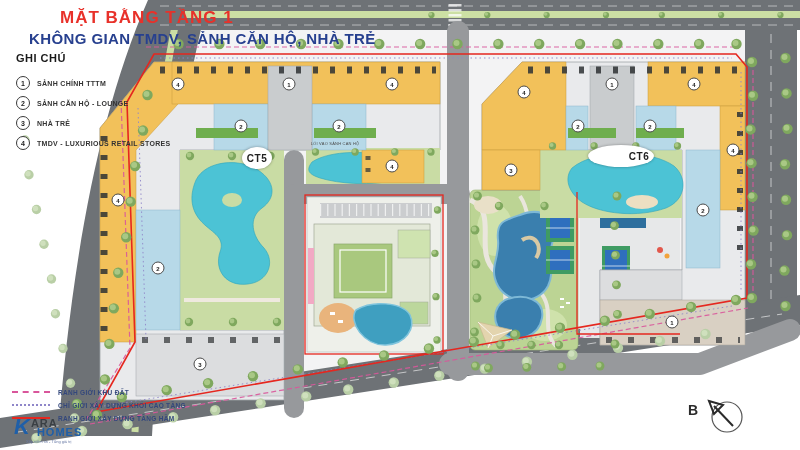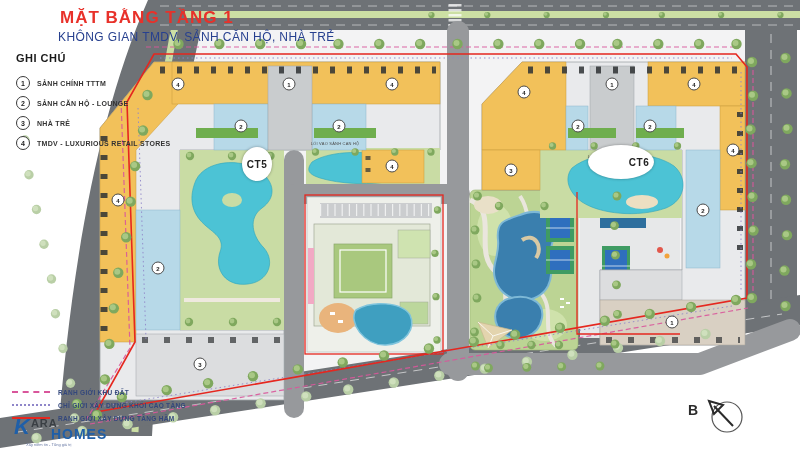"KHÔNG GIAN TMDV, SẢNH CĂN" .subtitle { font-size: 12px -> 15px; font-weight: normal -> bold; left: 58px -> 29px }
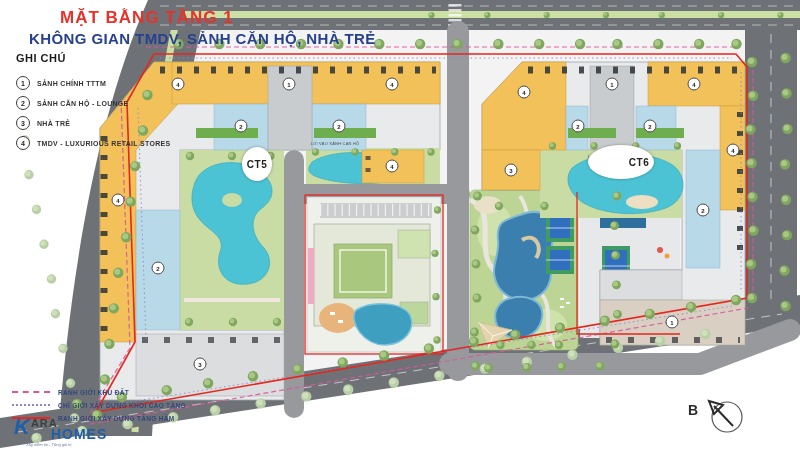"CT5" .block-label { height: 34px -> 22px }
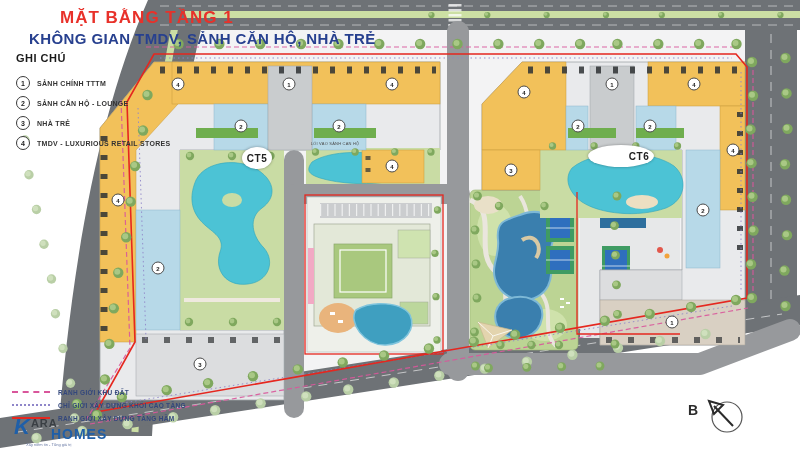"HOMES" .logo-bottom { font-size: 14px -> 11px; margin-left: 20px -> 6px }
